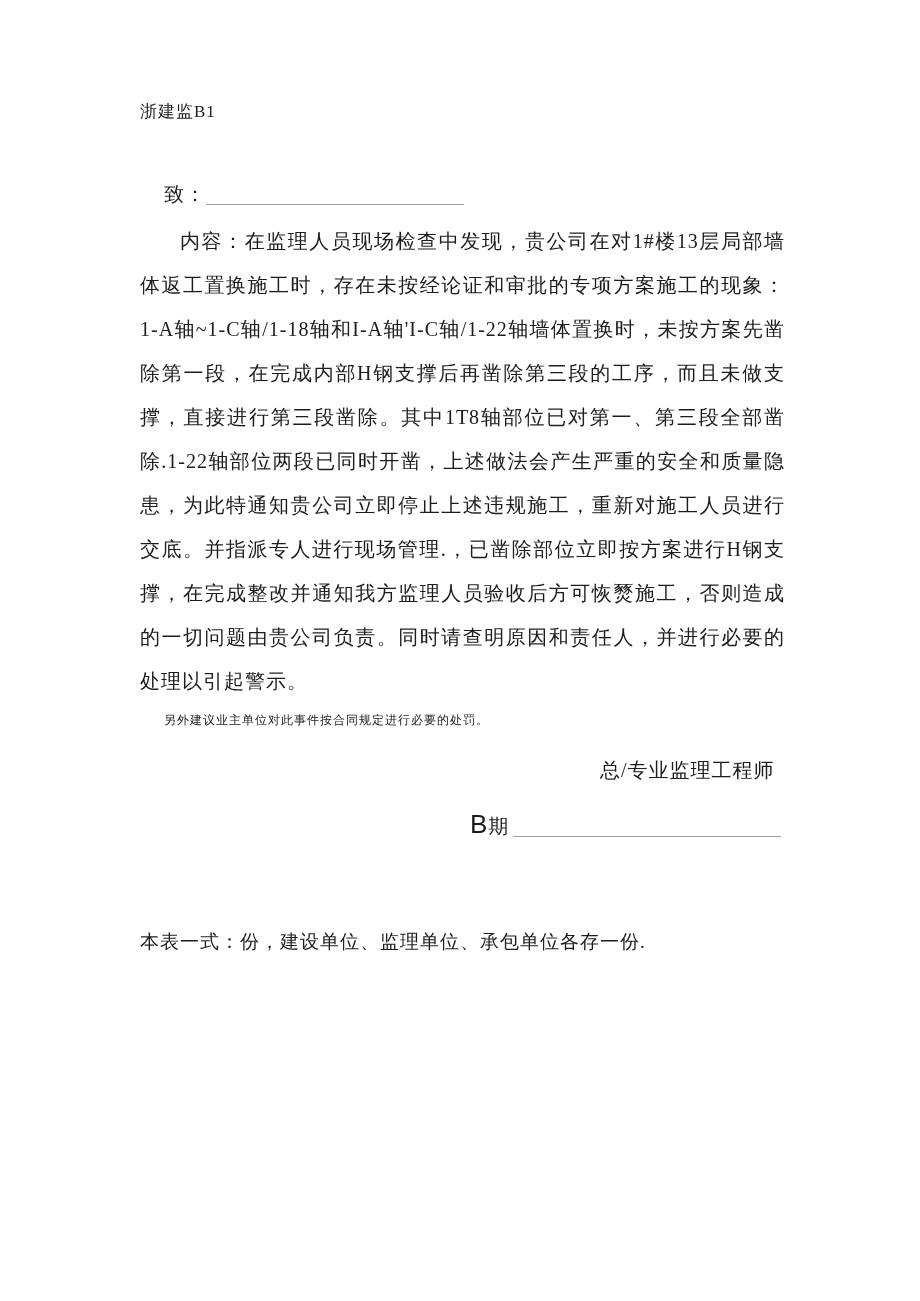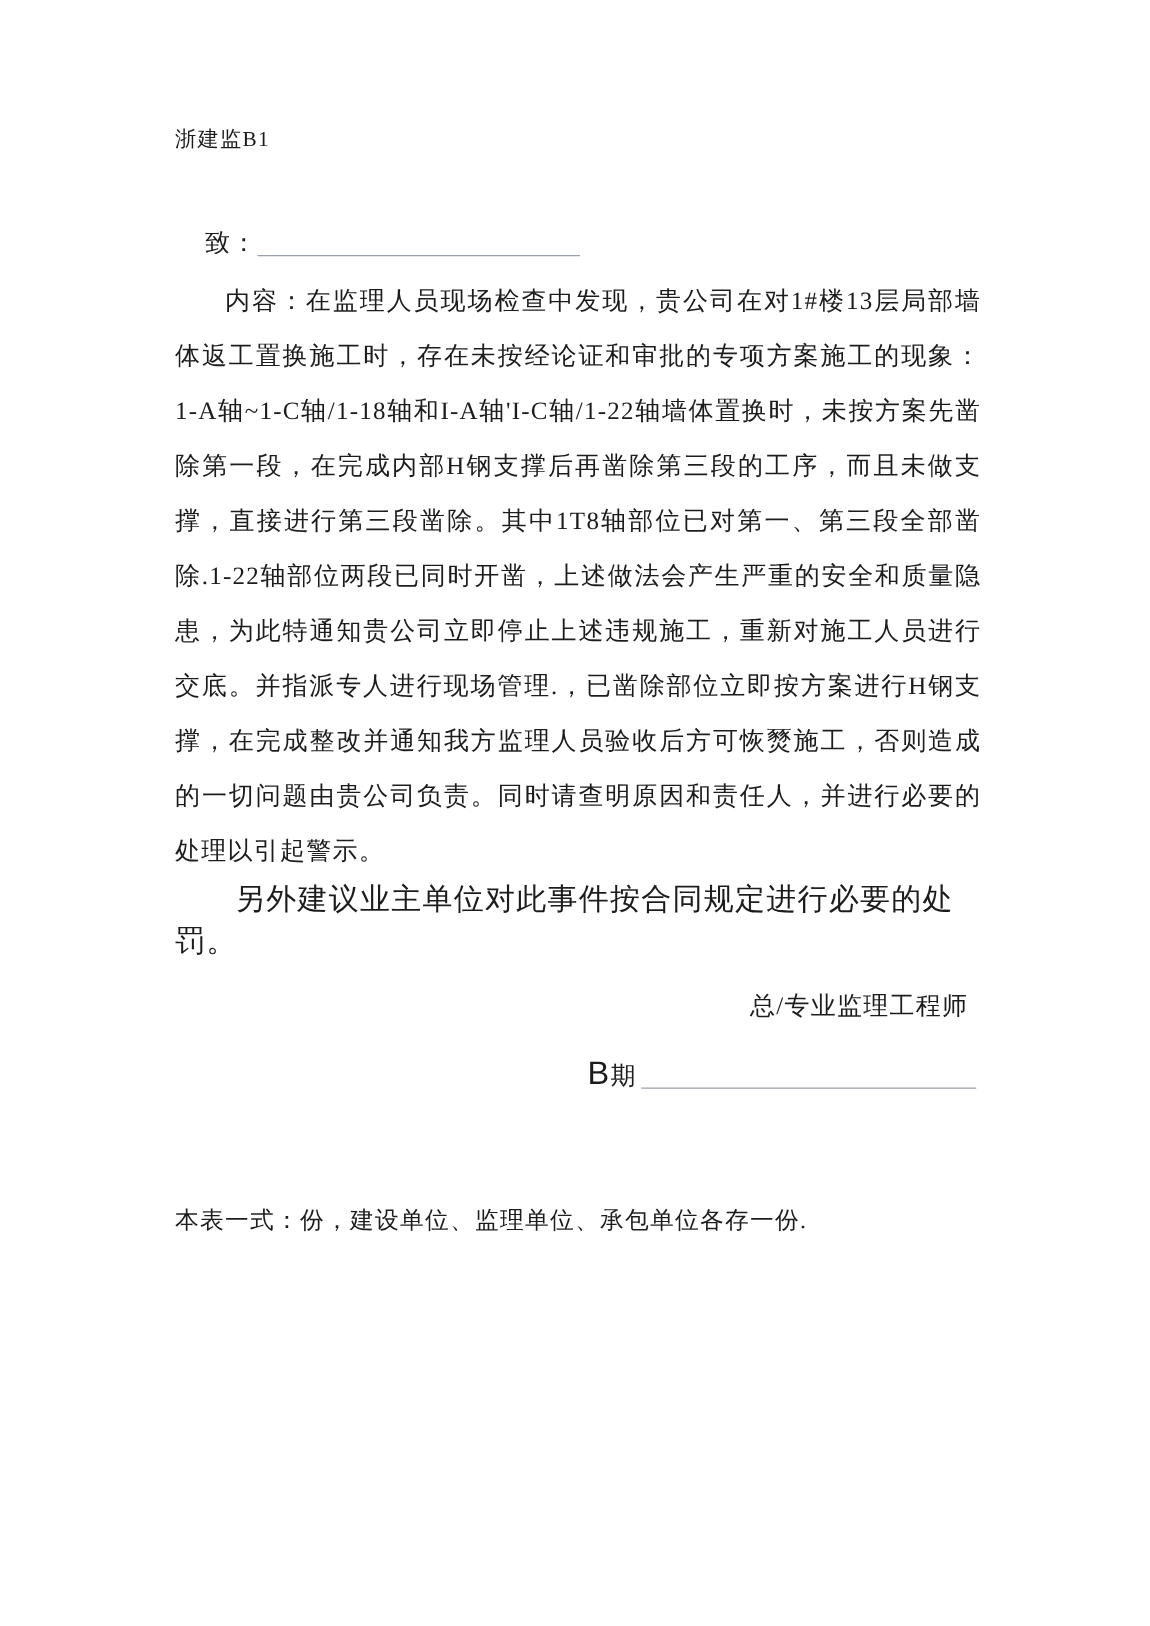"另外建议业主单位对此事件按合同规定进行必要的处罚。" .suggestion { font-size: 24px -> 12px }
